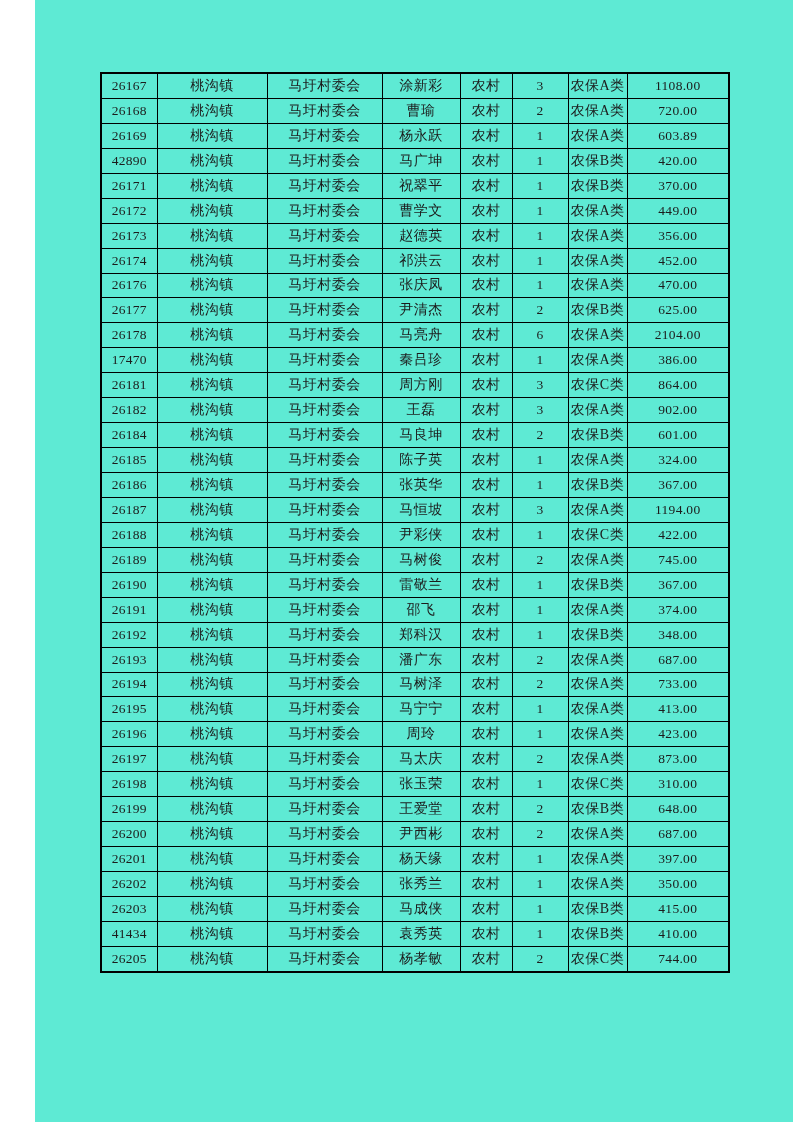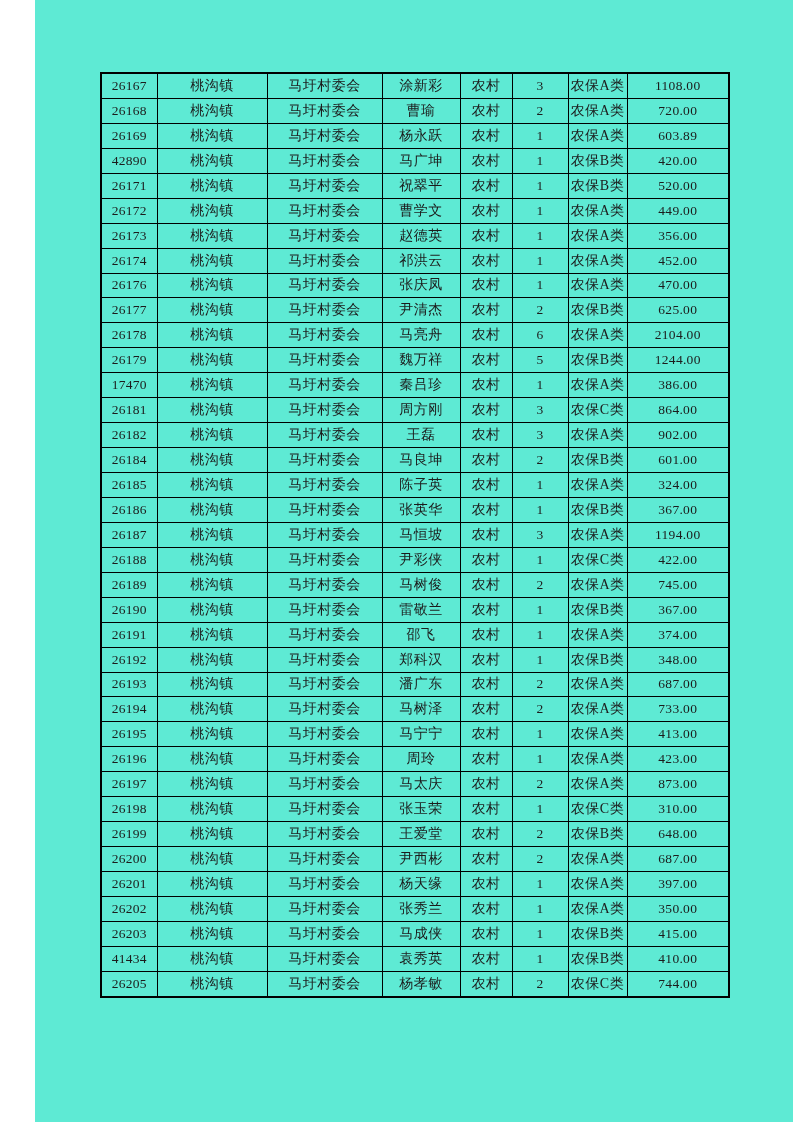"520.00" td.num { text: 520.00 -> 370.00 }
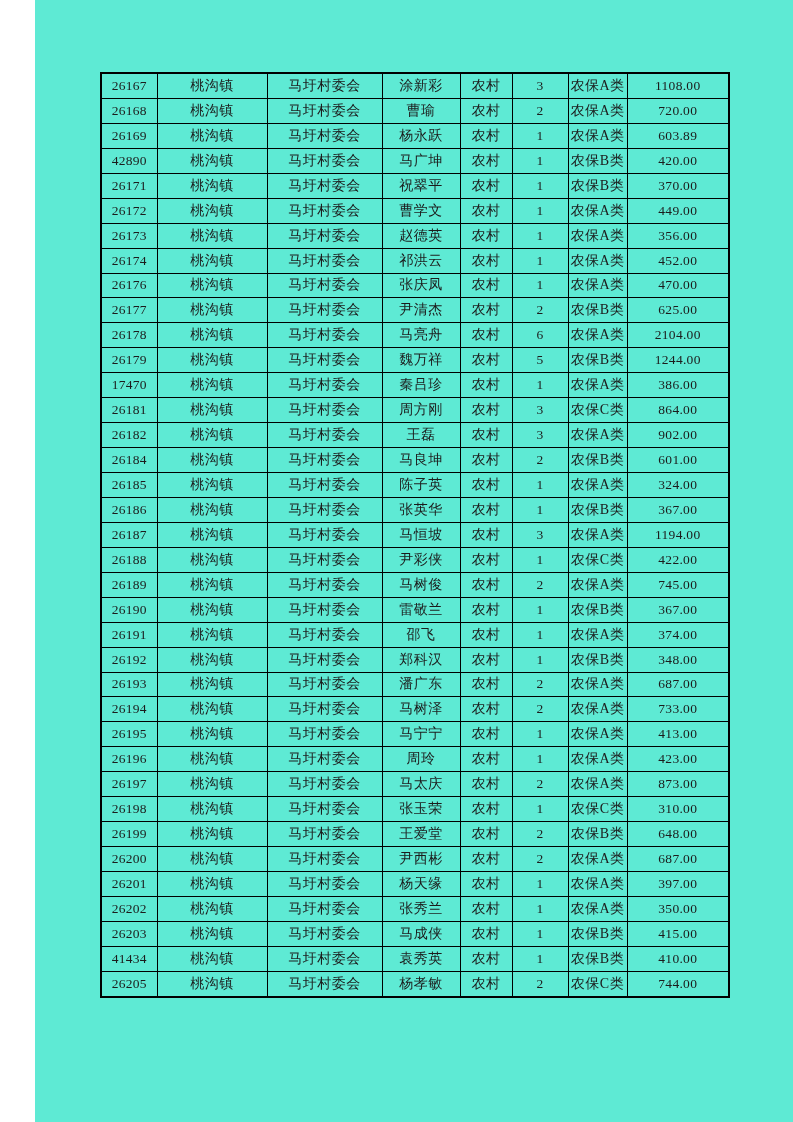"26179" tr { html: <tr> <td>26179</td> <td>桃沟镇</td> <td>马圩村委会</td> <td>魏万祥</td> <td>农村</td> <td>5</td> <td>农保B类</td> <td>1244.00</td> </tr> -> none }
